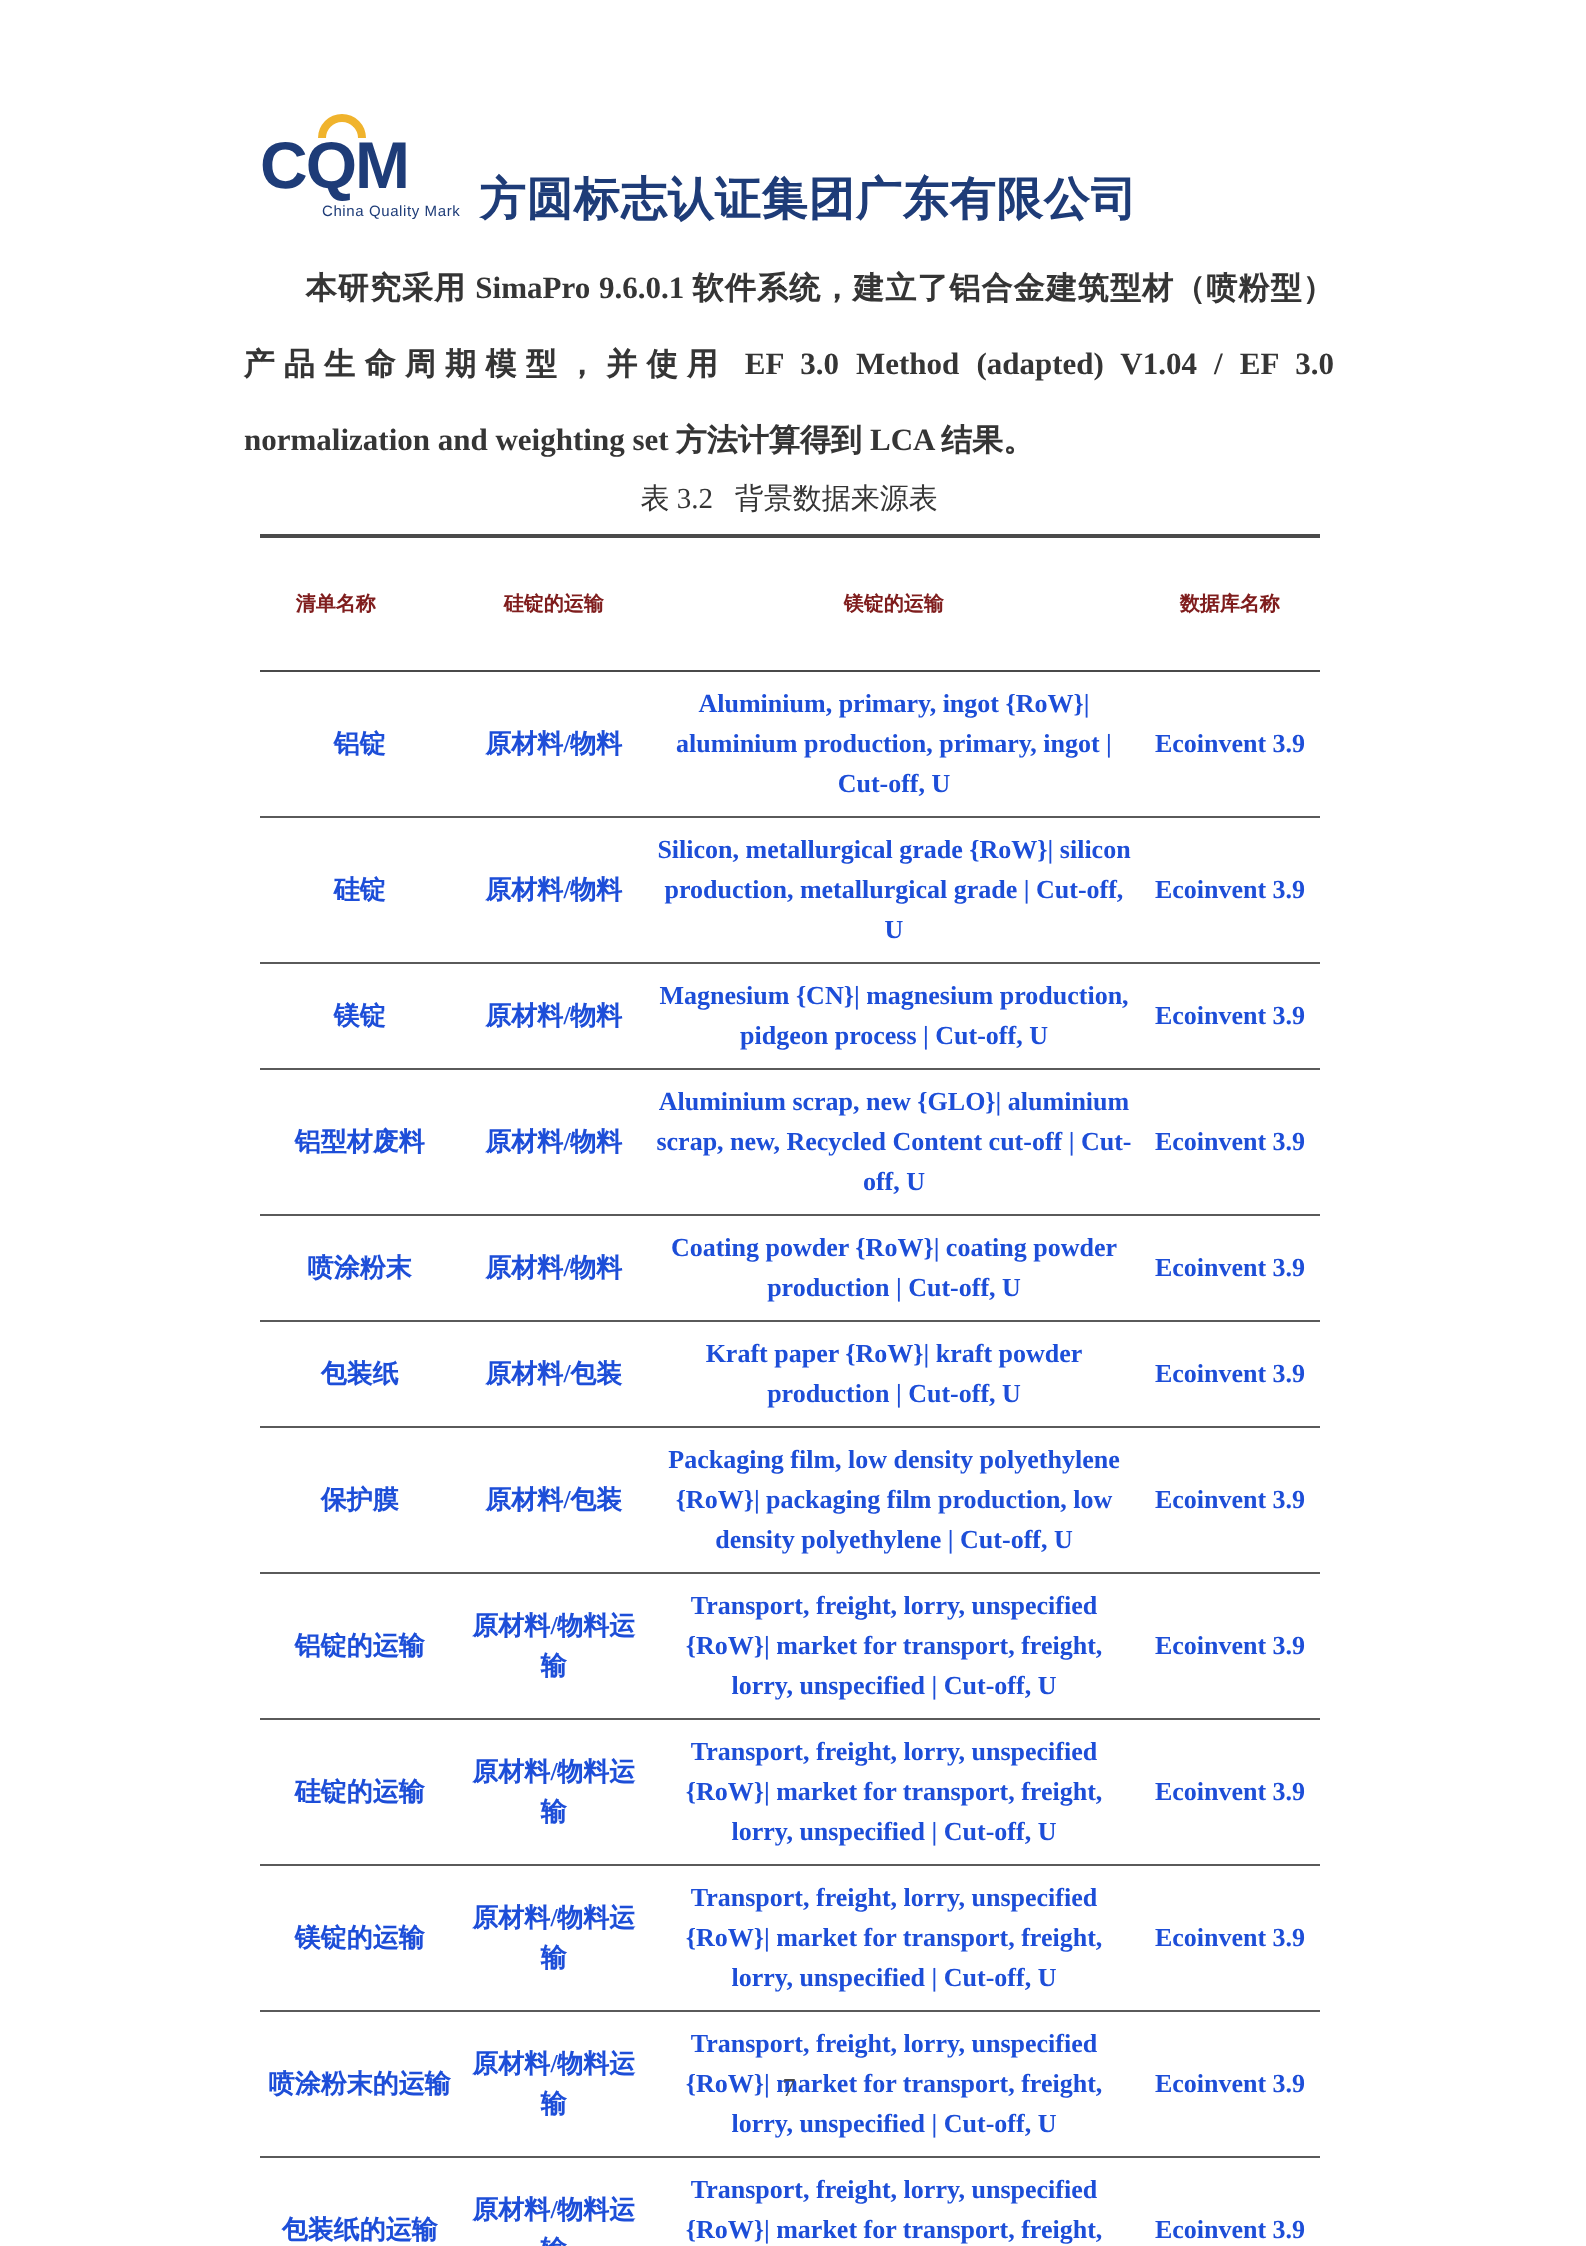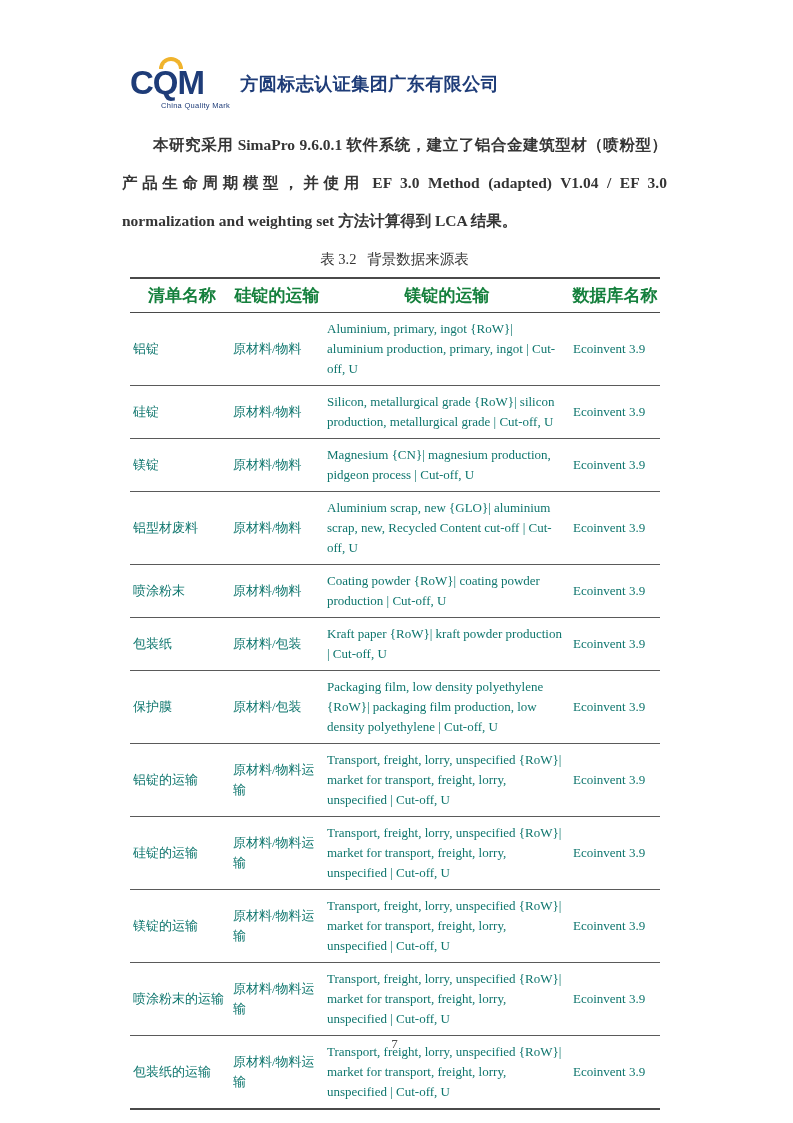"方圆标志认证集团广东有限公司" .logo-company { font-size: 18px -> 23px; margin-top: 6px -> 18px }
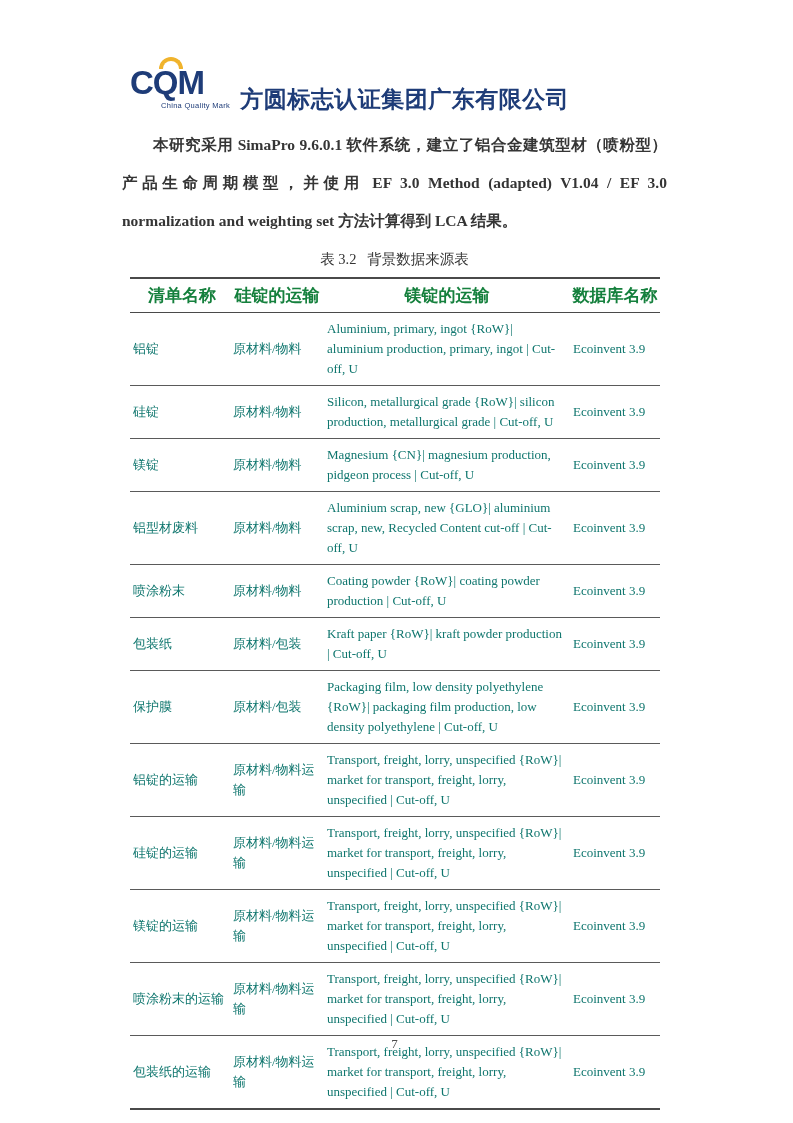"表 3.2 背景数据来源表" .table-caption { margin-top: 10px -> none }
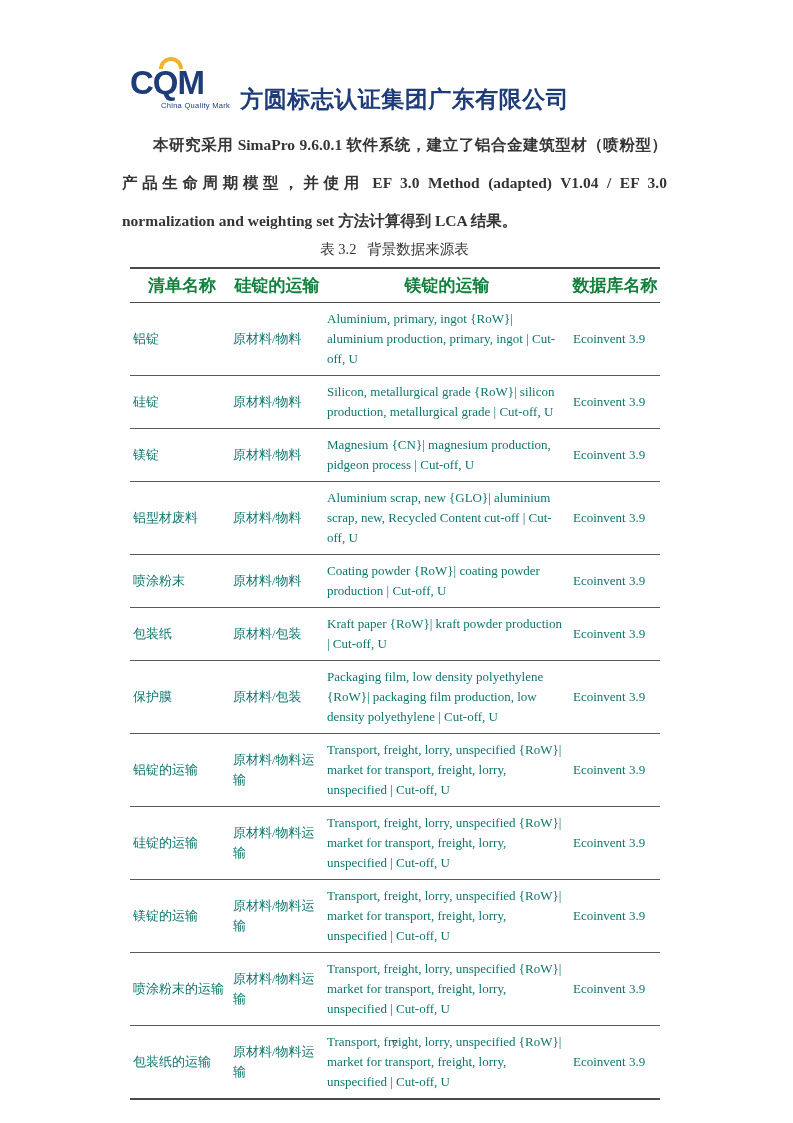"清单名称" table.datasrc th { color: #15803d -> #7f1d1d; font-size: 17px -> 10px; padding: 5px 2px -> 26px 2px }
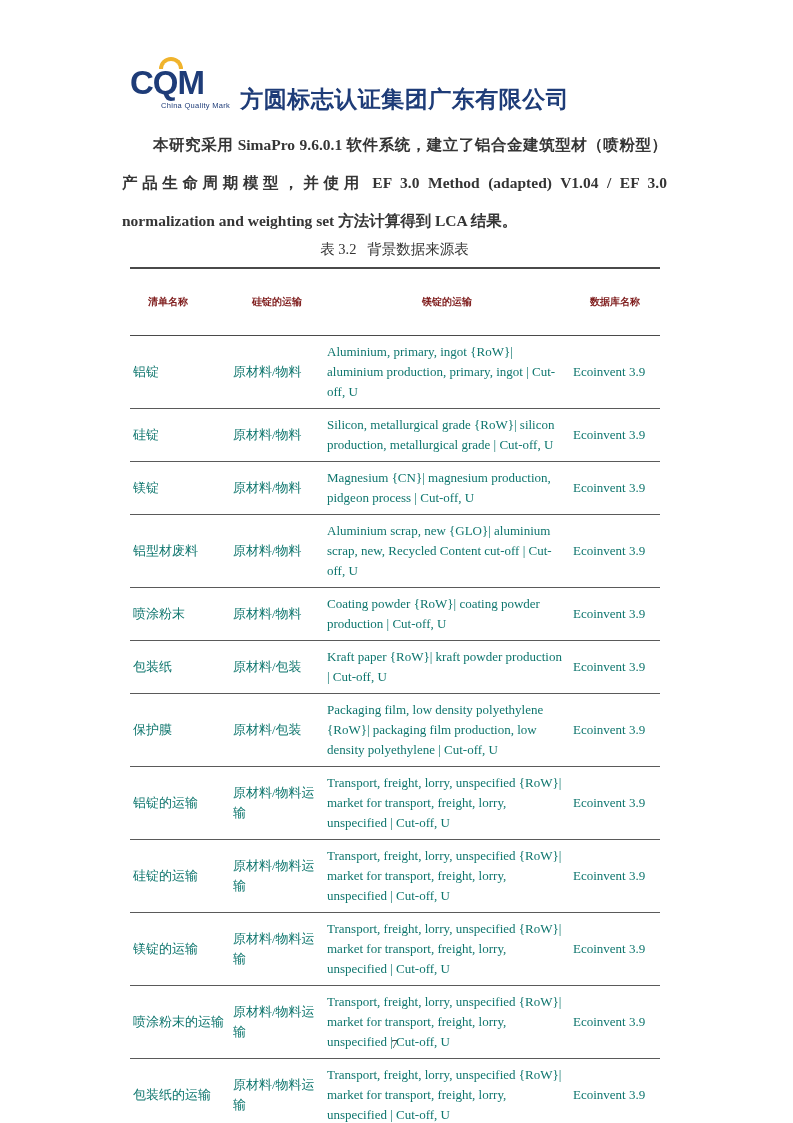"Aluminium, primary, ingot {RoW}|" table.datasrc td { color: #0f766e -> #1d4ed8; font-weight: none -> bold; text-align: left -> center }
